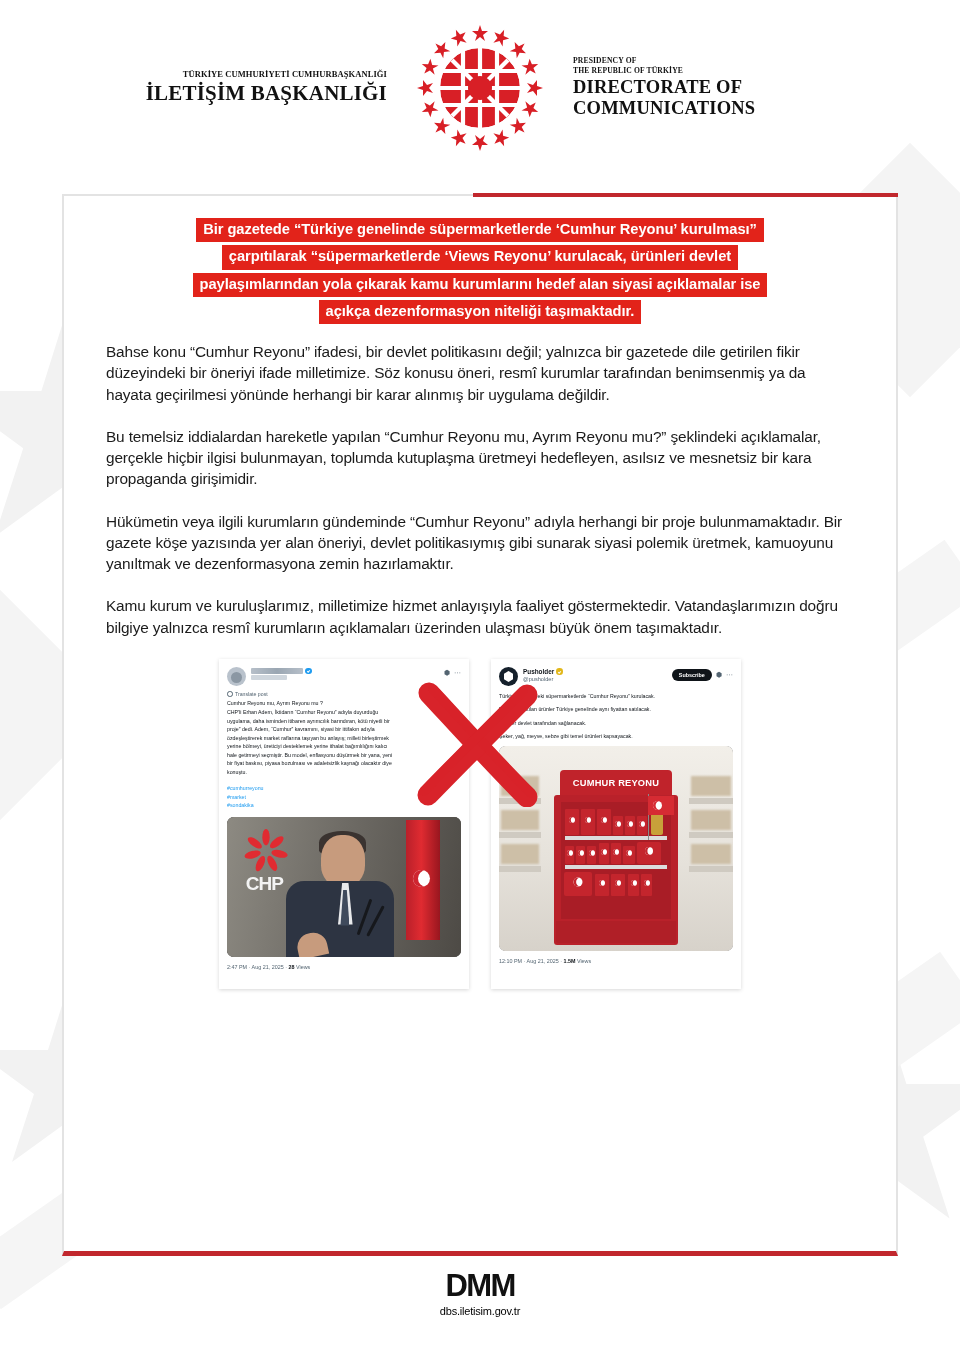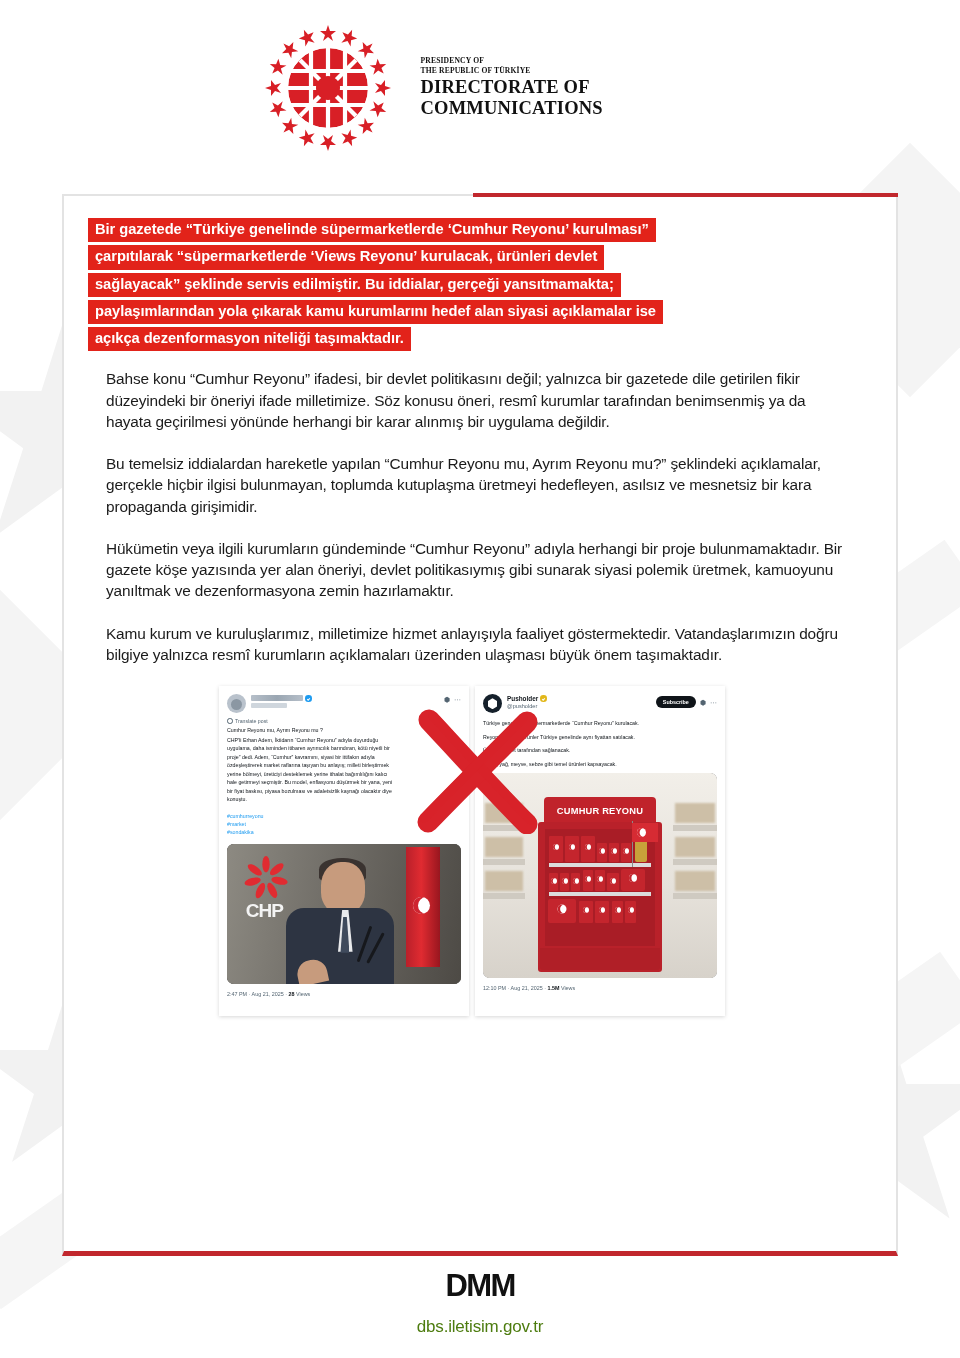"TÜRKİYE CUMHURİYETİ CUMHURBAŞKANLIĞI" div.brand-left { html: none -> <div> <div>TÜRKİYE CUMHURİYETİ CUMHURBAŞKANLIĞI</div> <div>İLETİŞİM BAŞKANLIĞI</div> </div> }
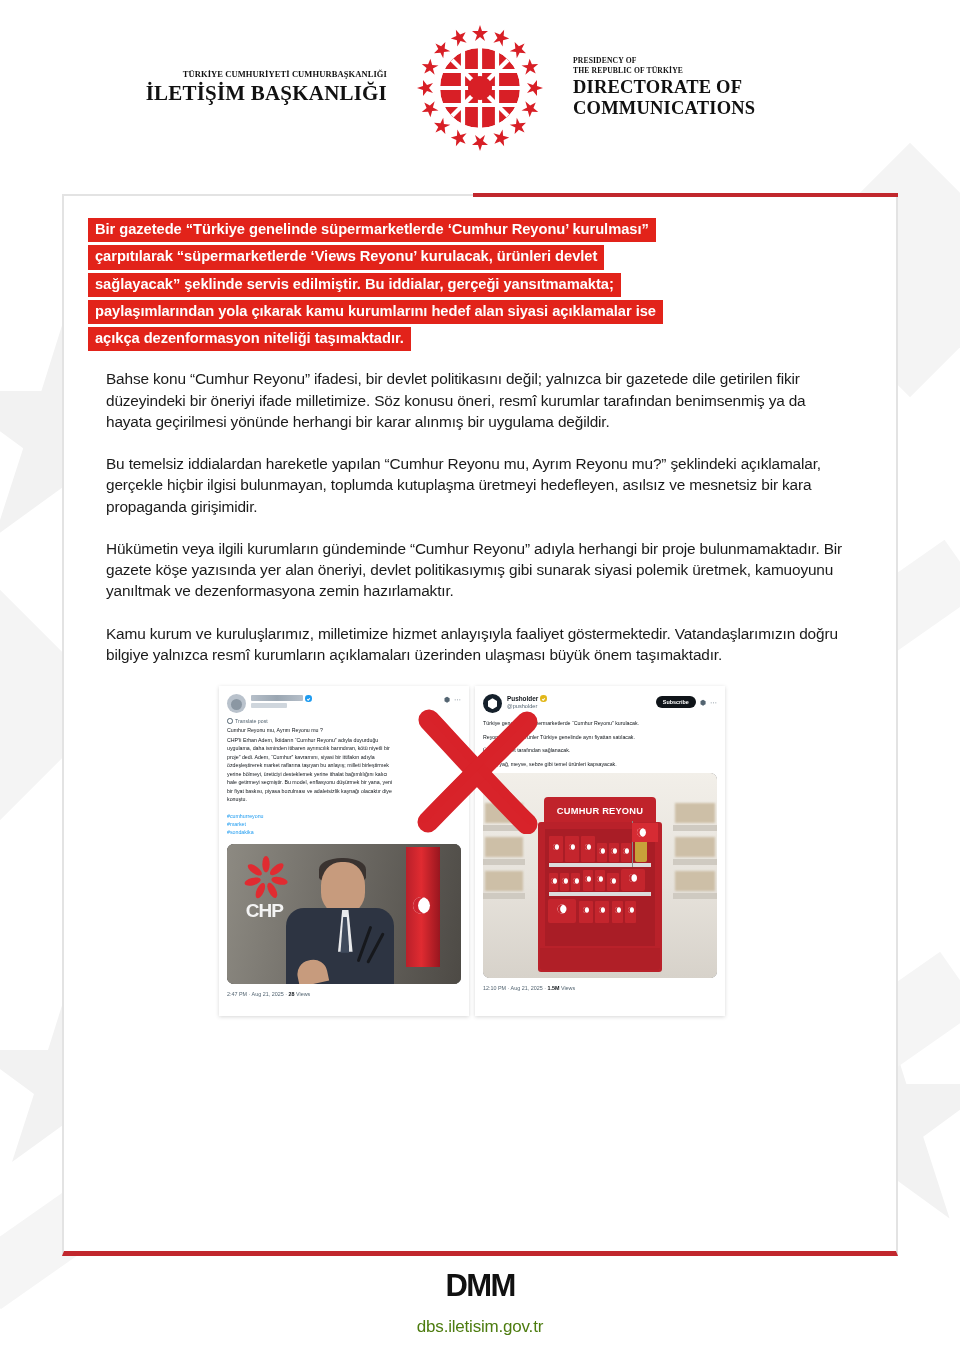"Bir gazetede “Türkiye genelinde" .headline { text-align: left -> center }
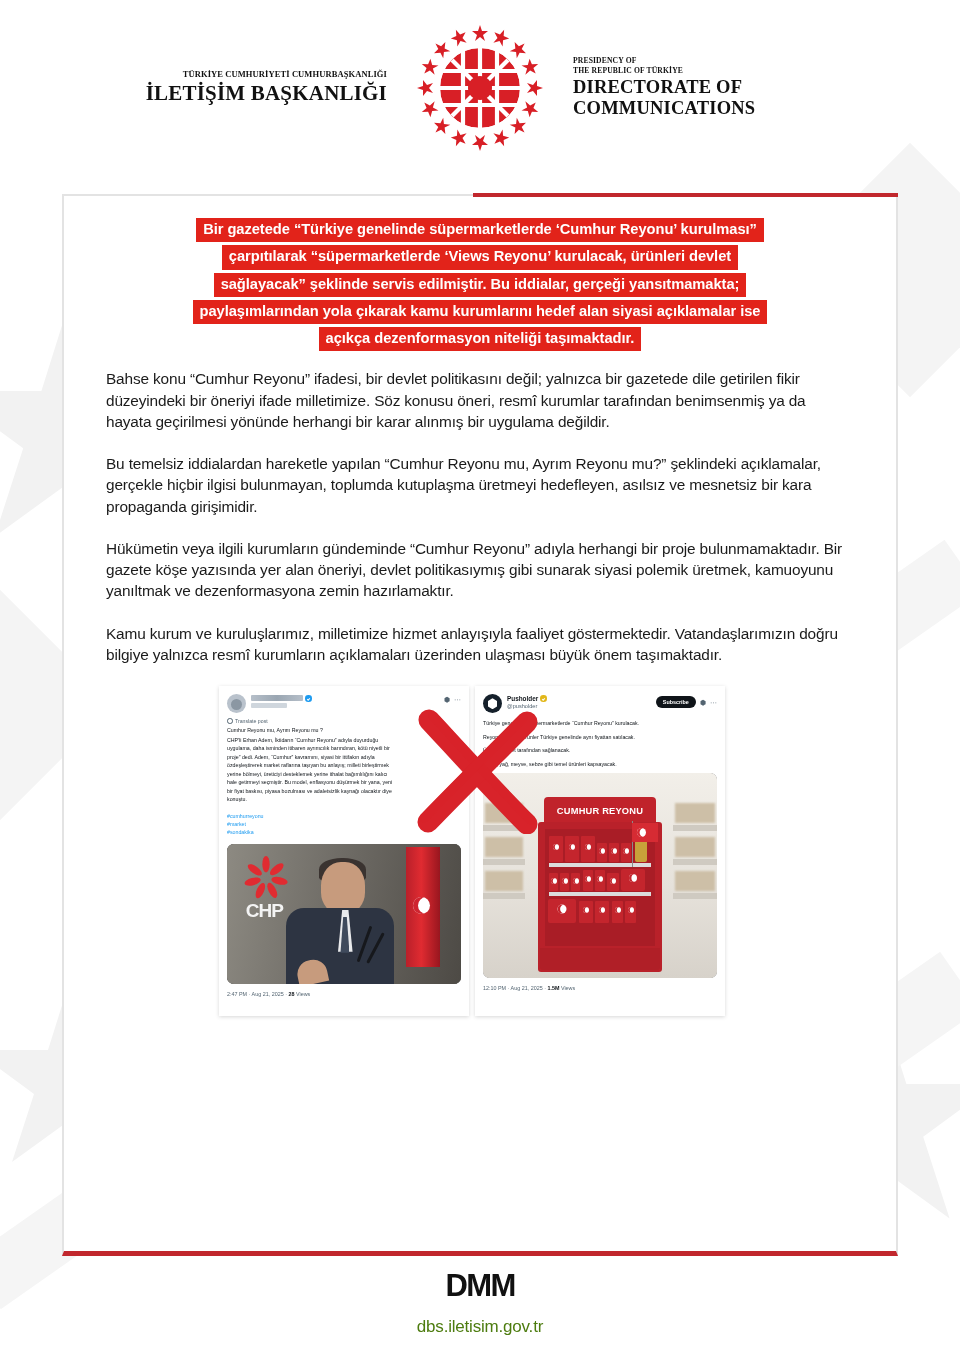"sağlayacak” şeklinde servis edilmiştir." div { html: <div><span>sağlayacak” şeklinde servis edilmiştir. Bu iddialar, gerçeği yansıtmamakta;</span></div> -> none }
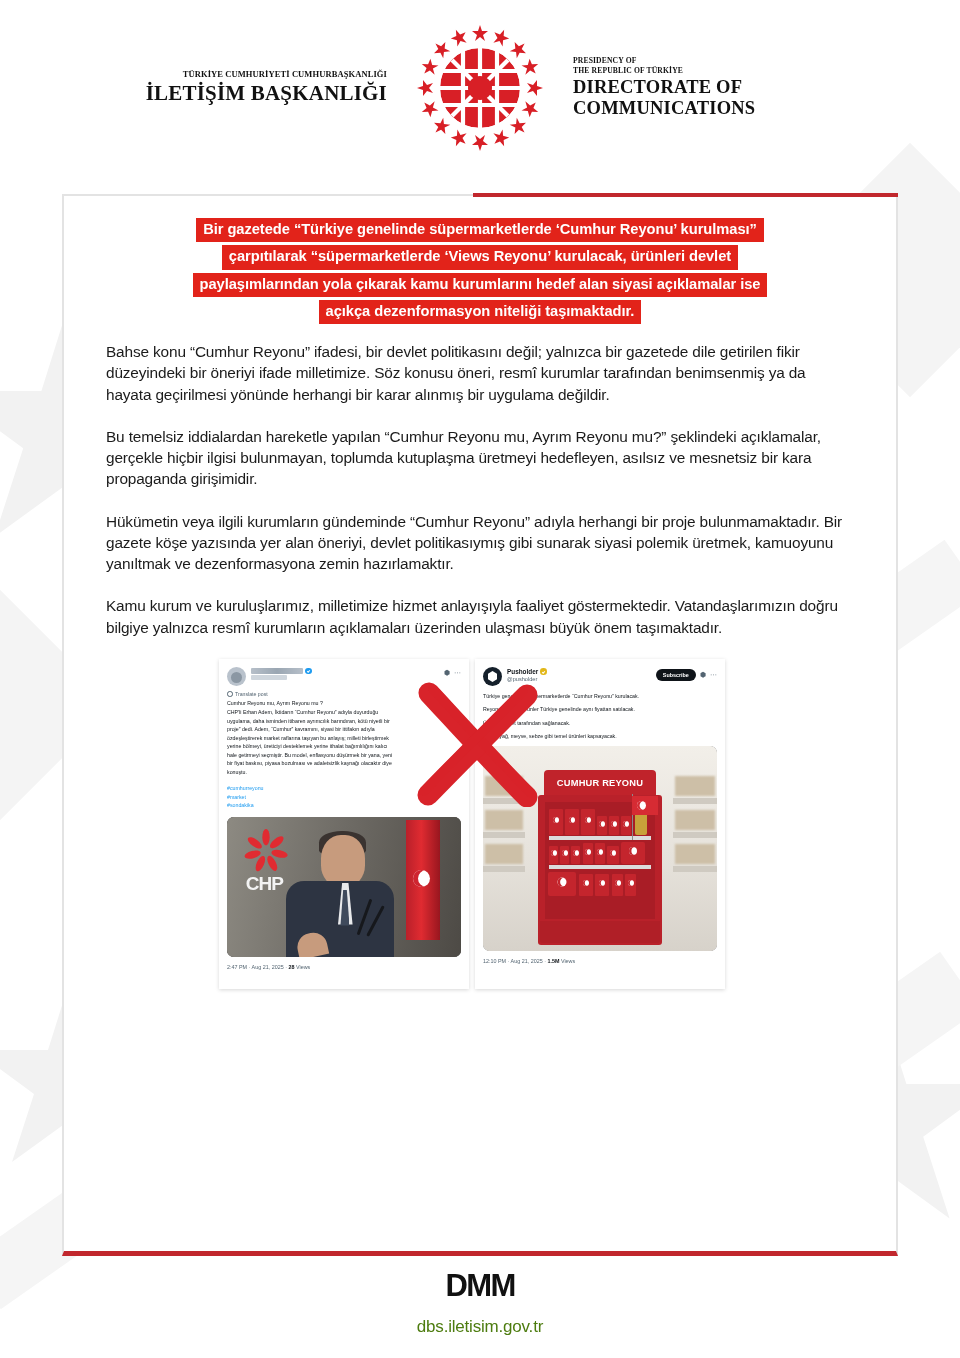"CUMHUR REYONU" .card.right { right: 16px -> 0 }
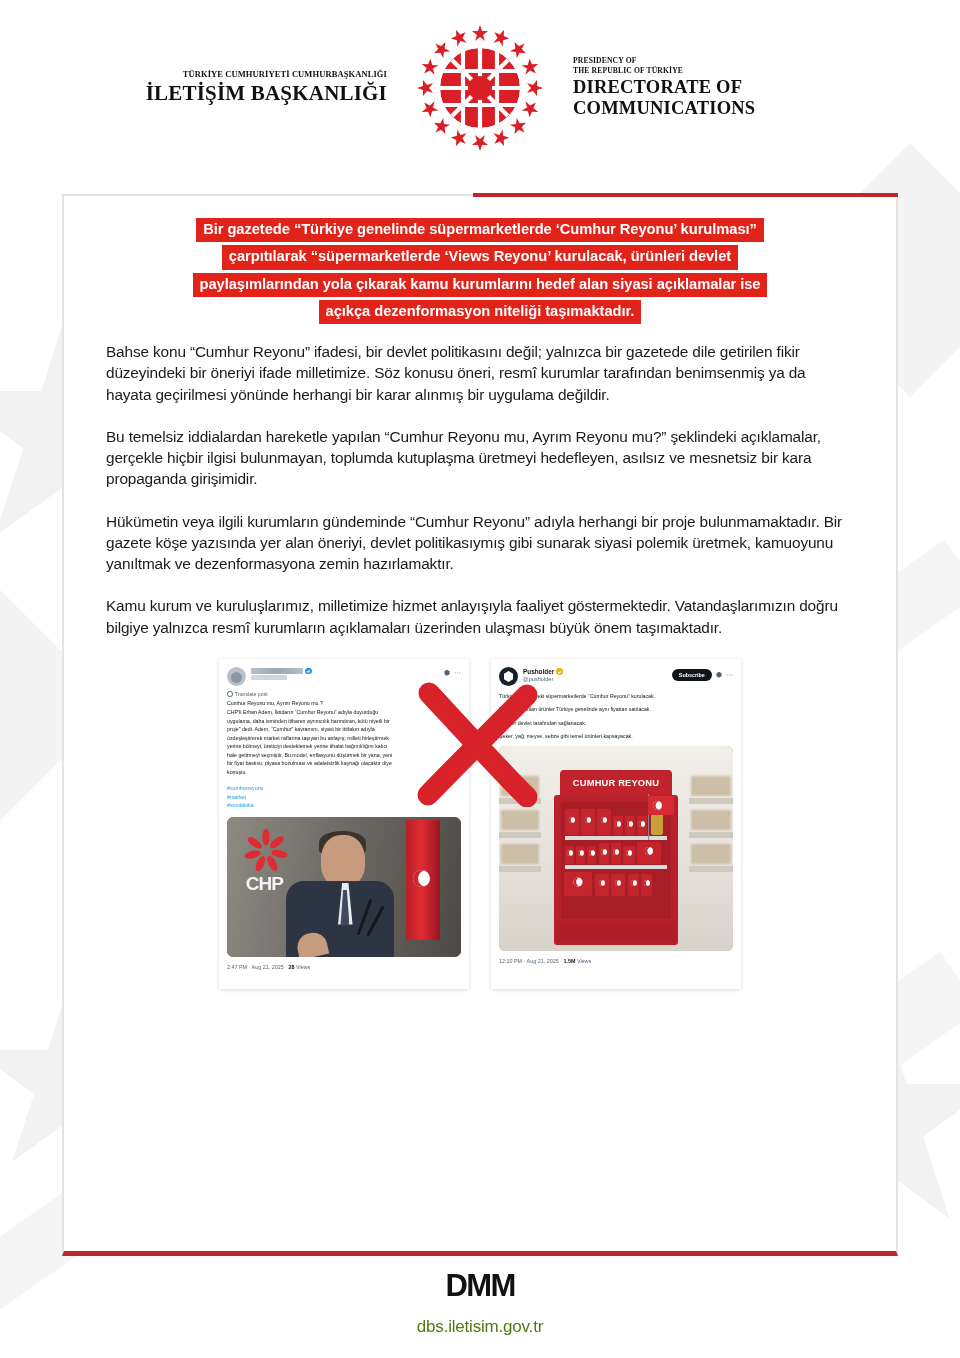"dbs.iletisim.gov.tr" .footer .url { color: #4d7c0f -> #000000; font-size: 17px -> 11px; margin-top: 13px -> 1px }
